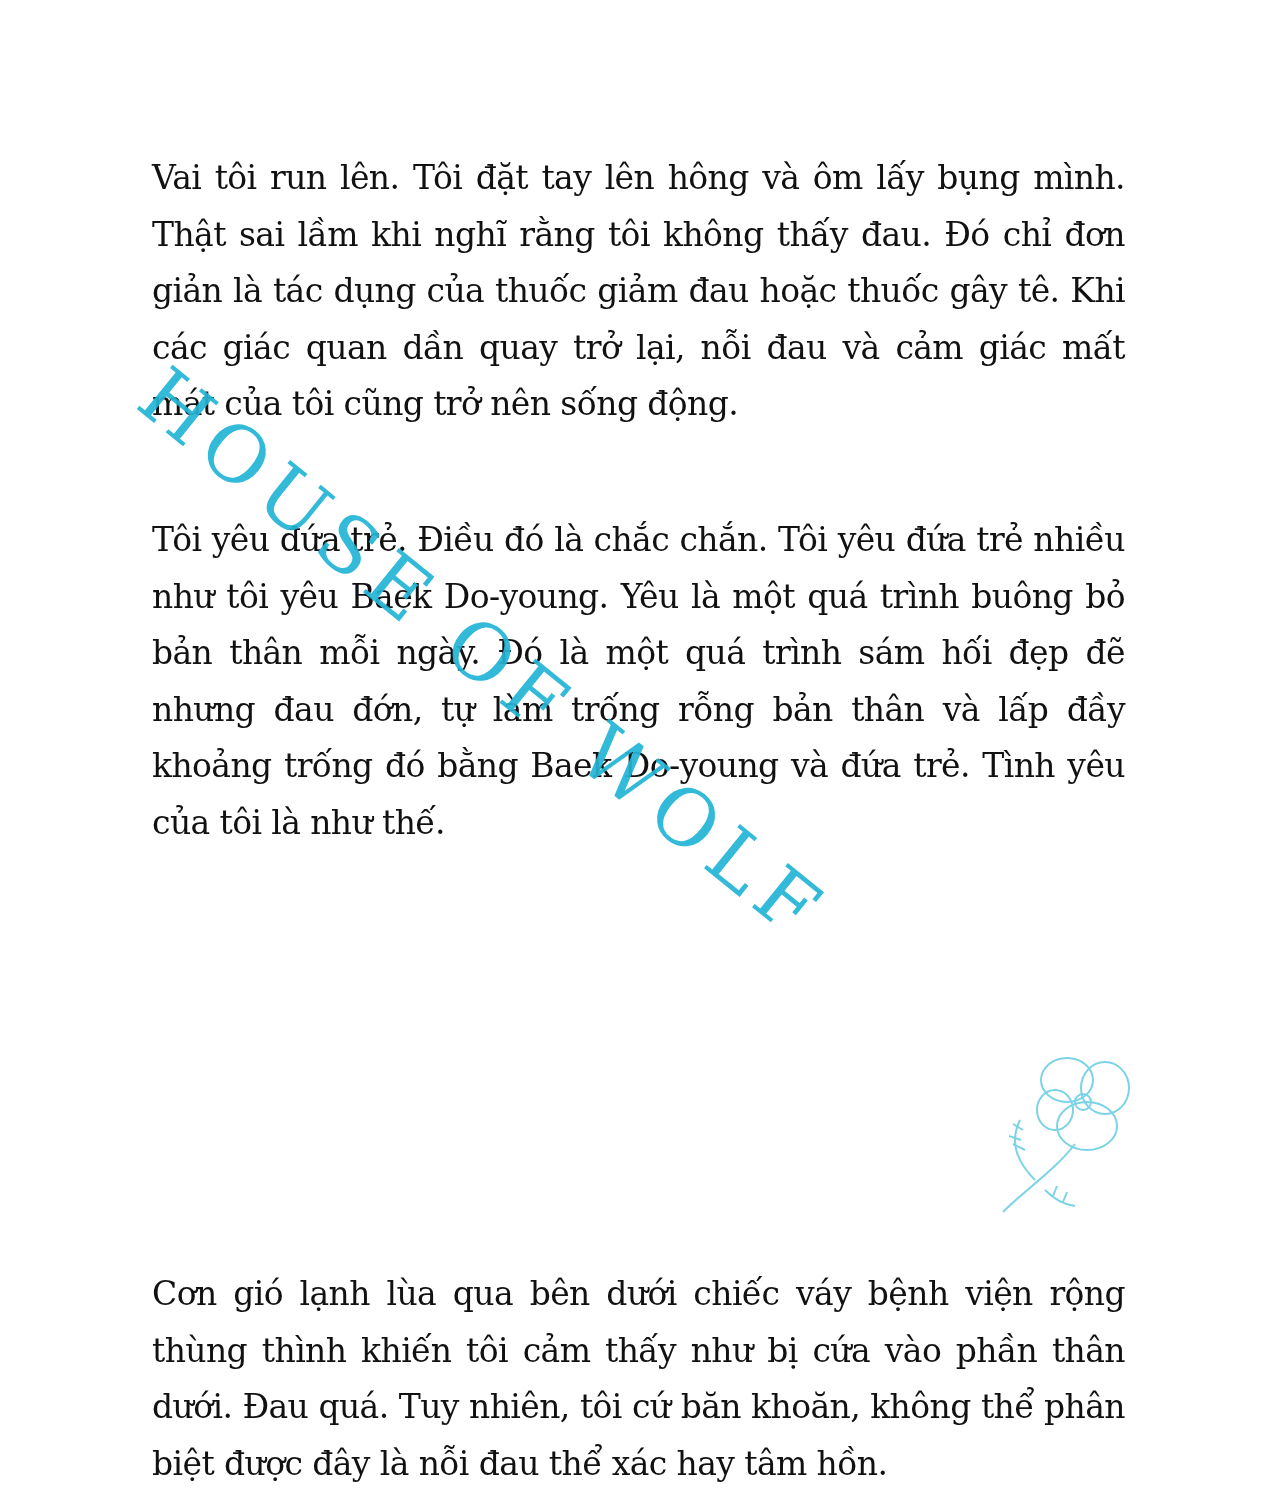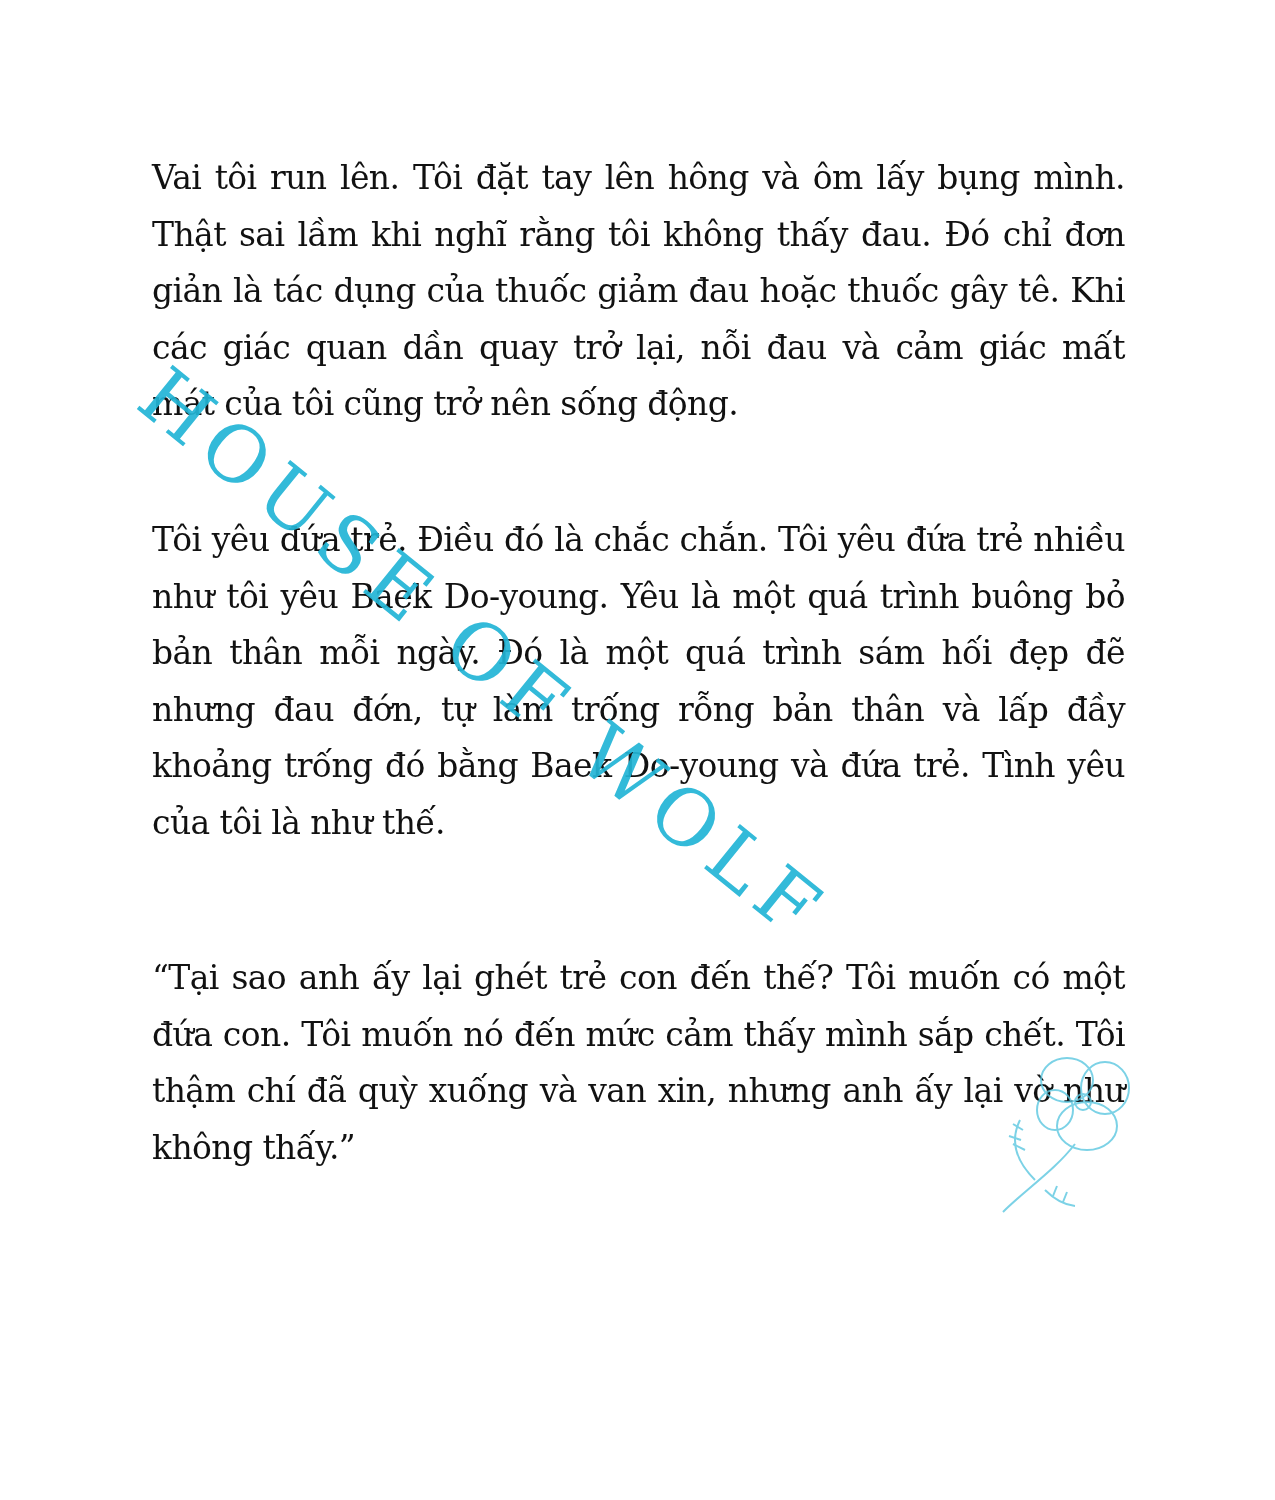"“Tại sao anh ấy lại" p.para { html: <p>“Tại sao anh ấy lại ghét trẻ con đến thế? Tôi muốn có một đứa con. Tôi muốn nó đến mức cảm thấy mình sắp chết. Tôi thậm chí đã quỳ xuống và van xin, nhưng anh ấy lại vờ như không thấy.”</p> -> none }
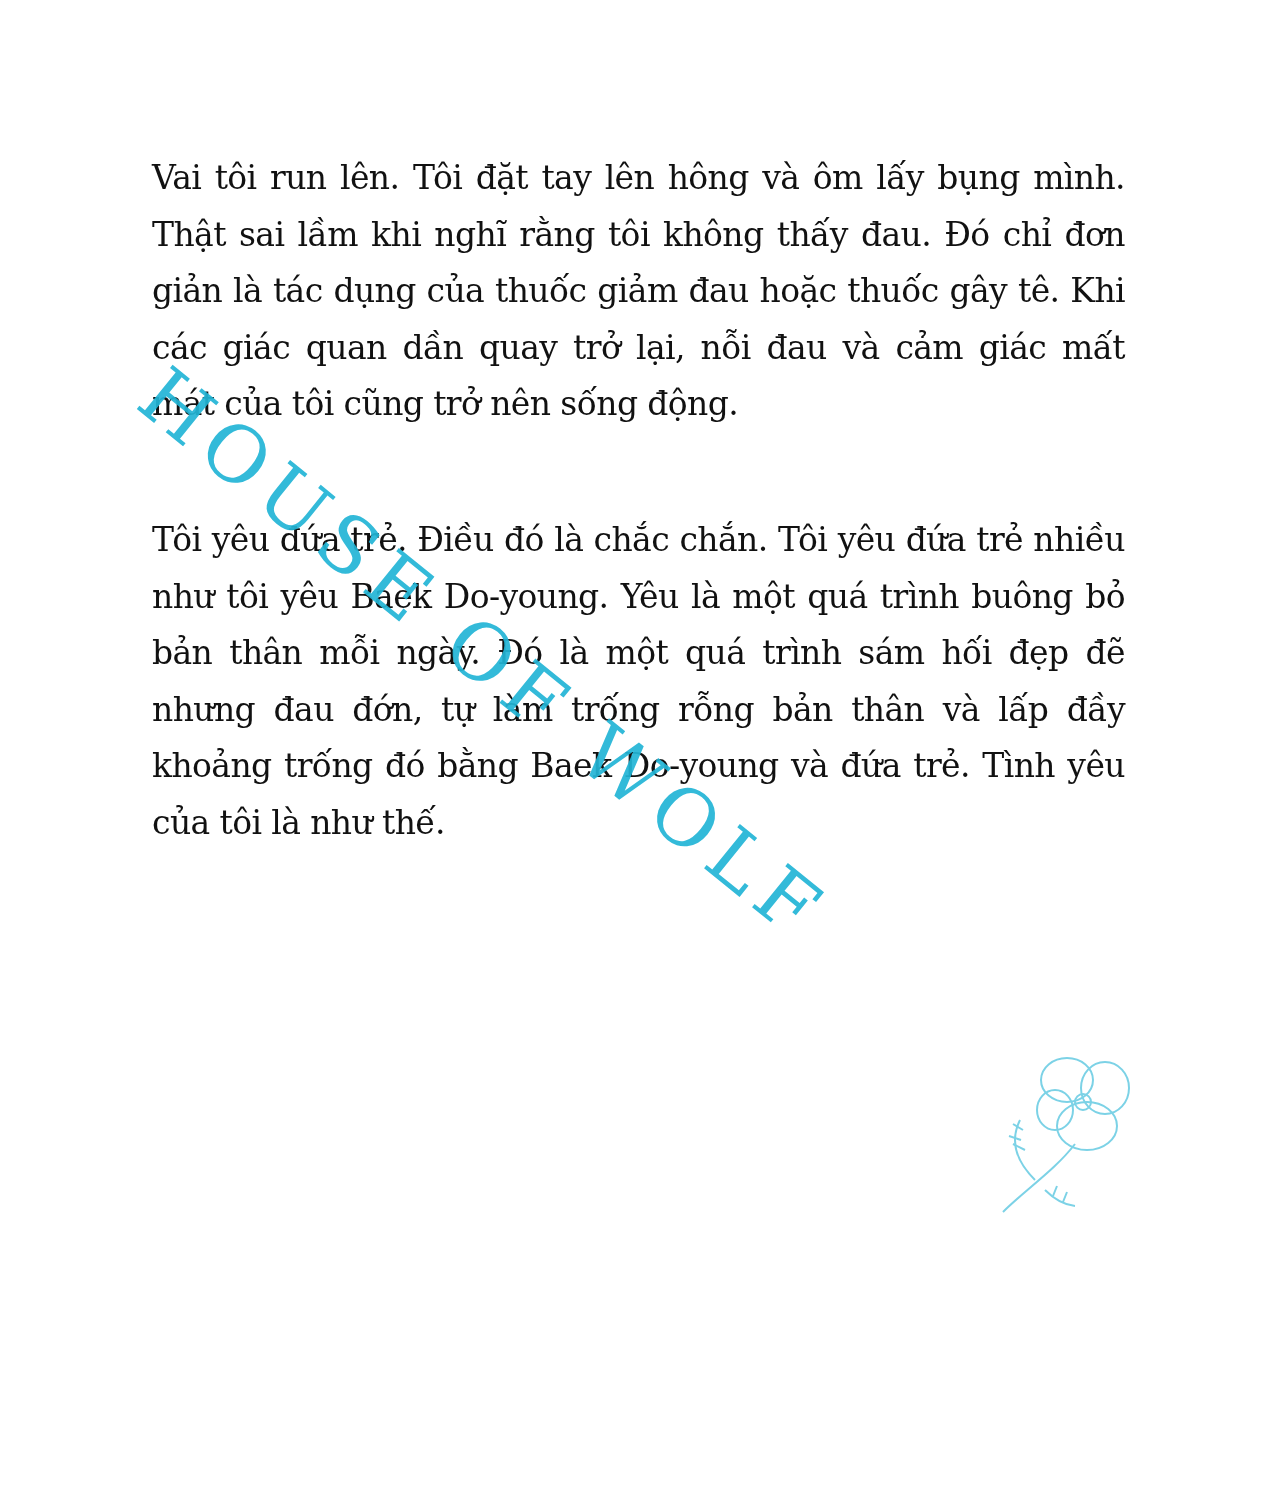"Cơn gió lạnh lùa qua" p.para { html: none -> <p>Cơn gió lạnh lùa qua bên dưới chiếc váy bệnh viện rộng thùng thình khiến tôi cảm thấy như bị cứa vào phần thân dưới. Đau quá. Tuy nhiên, tôi cứ băn khoăn, không thể phân biệt được đây là nỗi đau thể xác hay tâm hồn.</p> }
